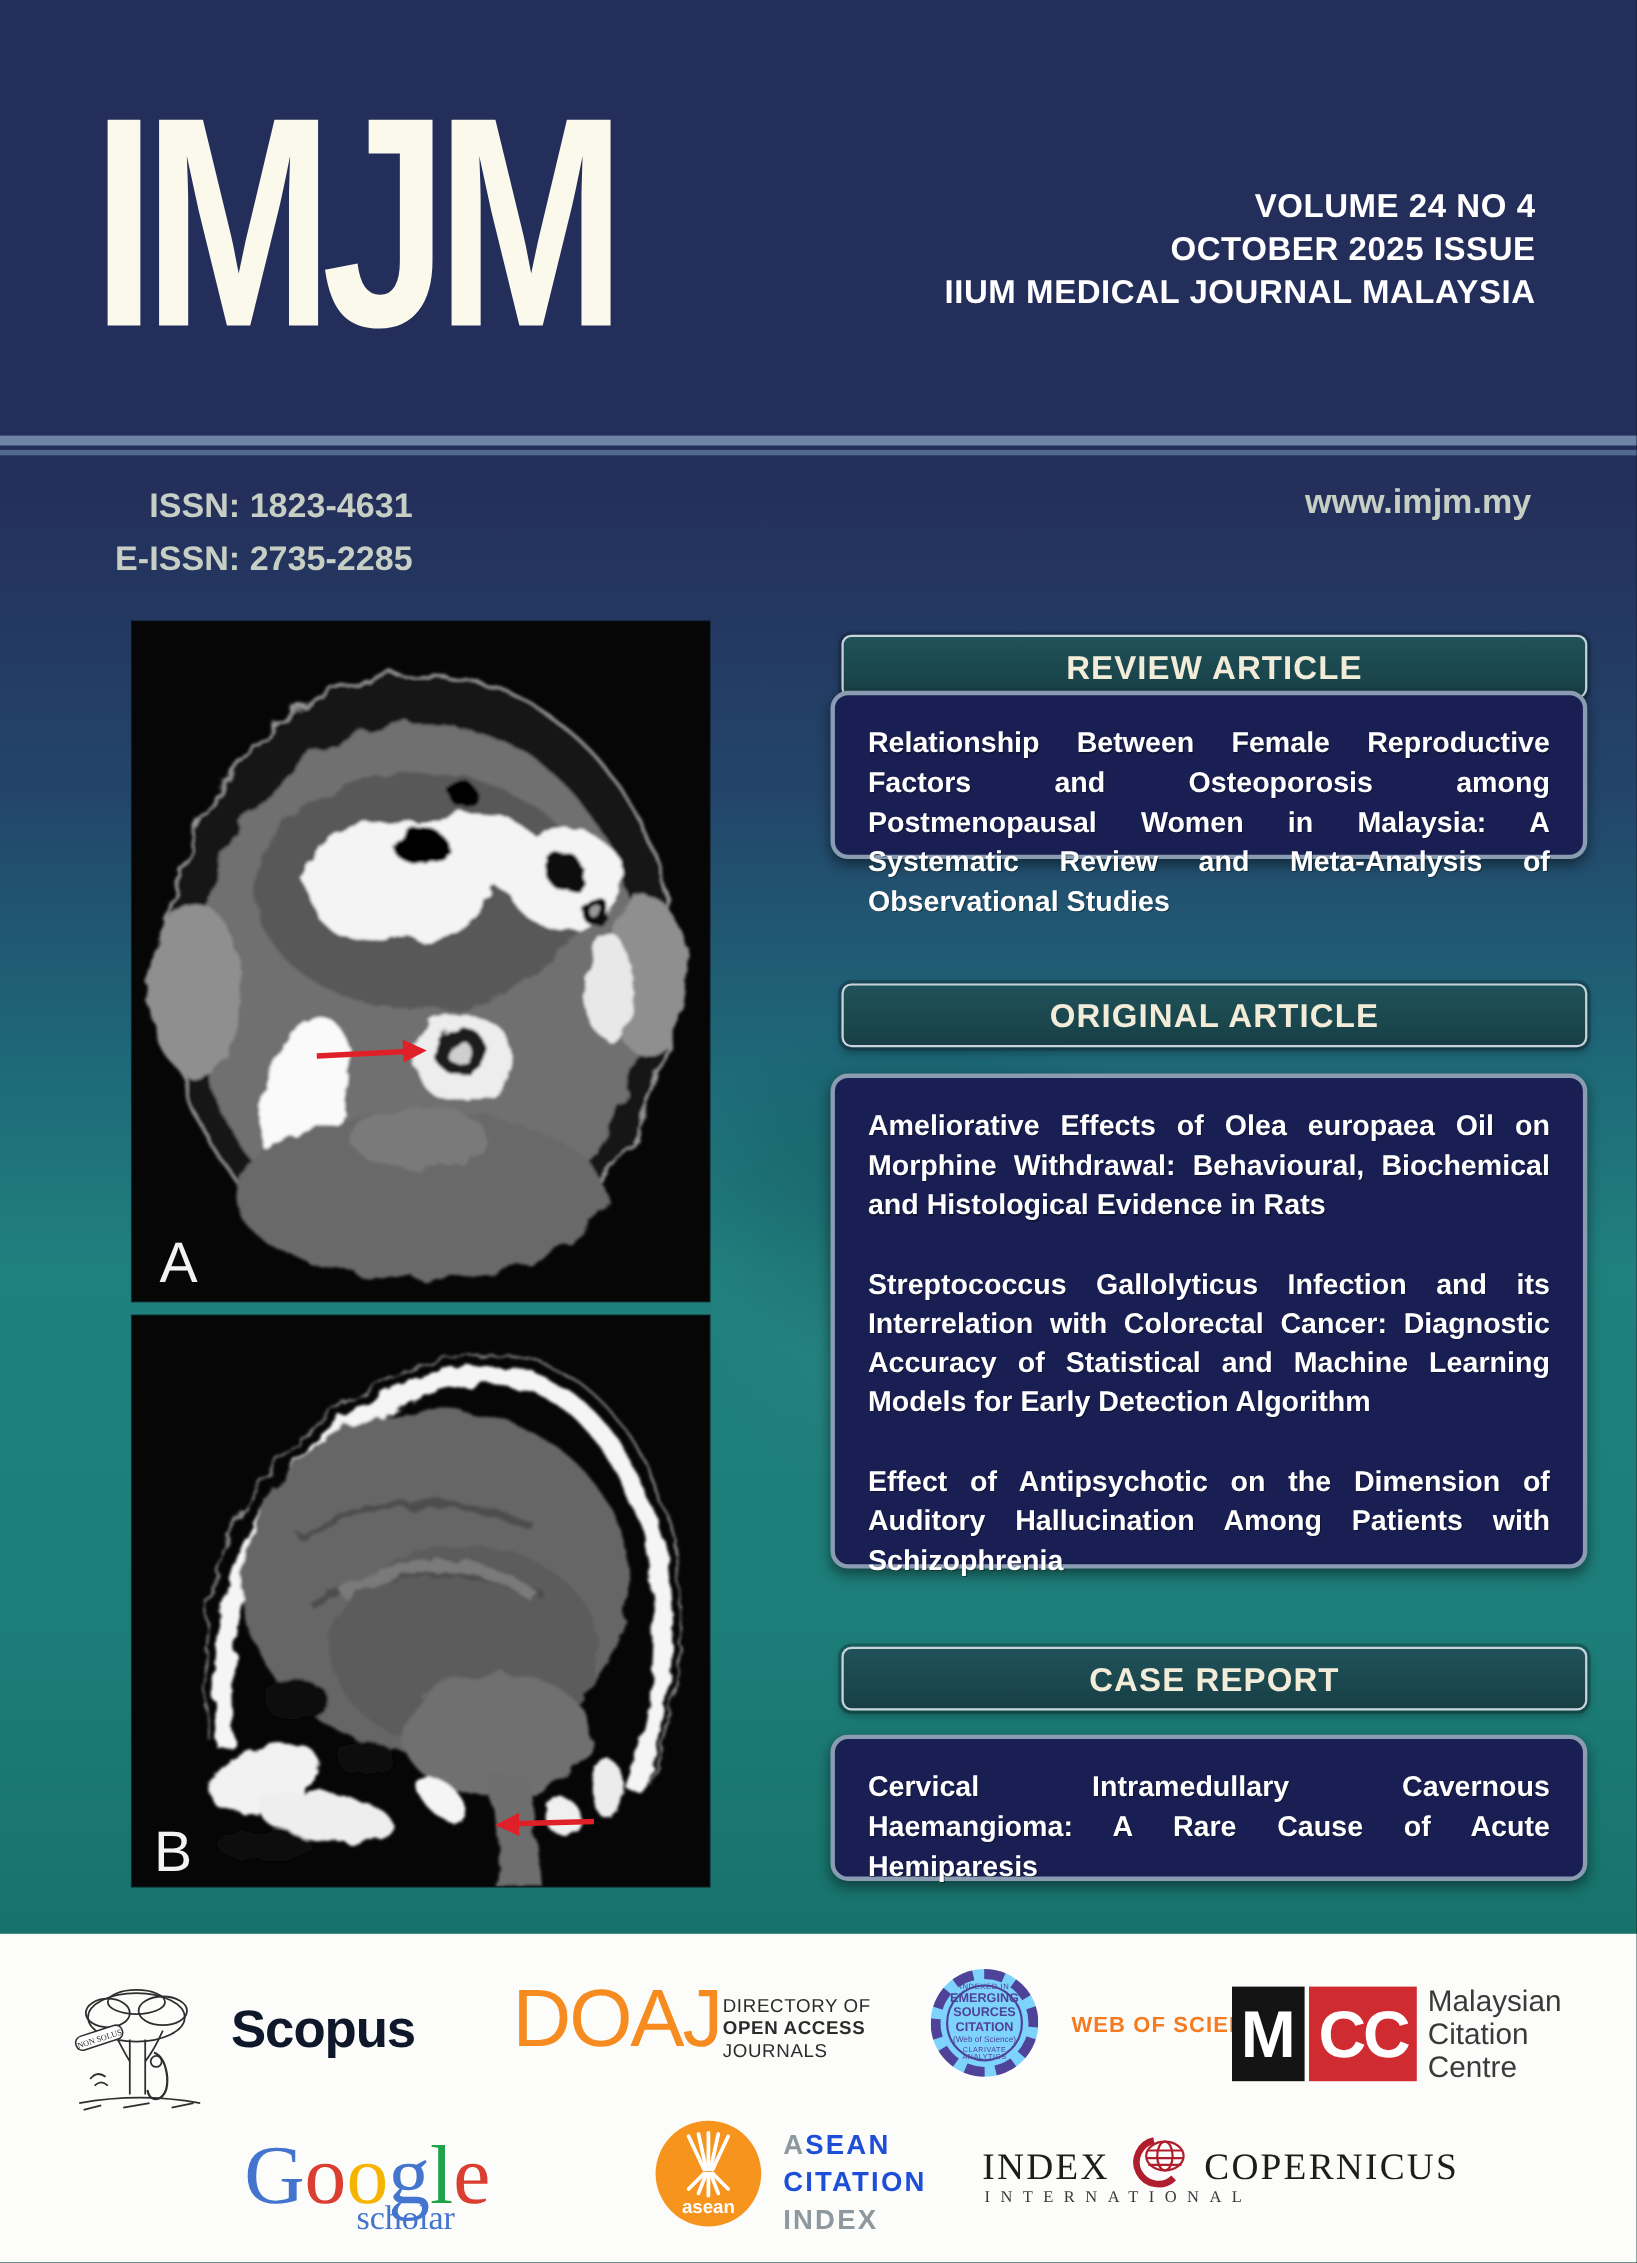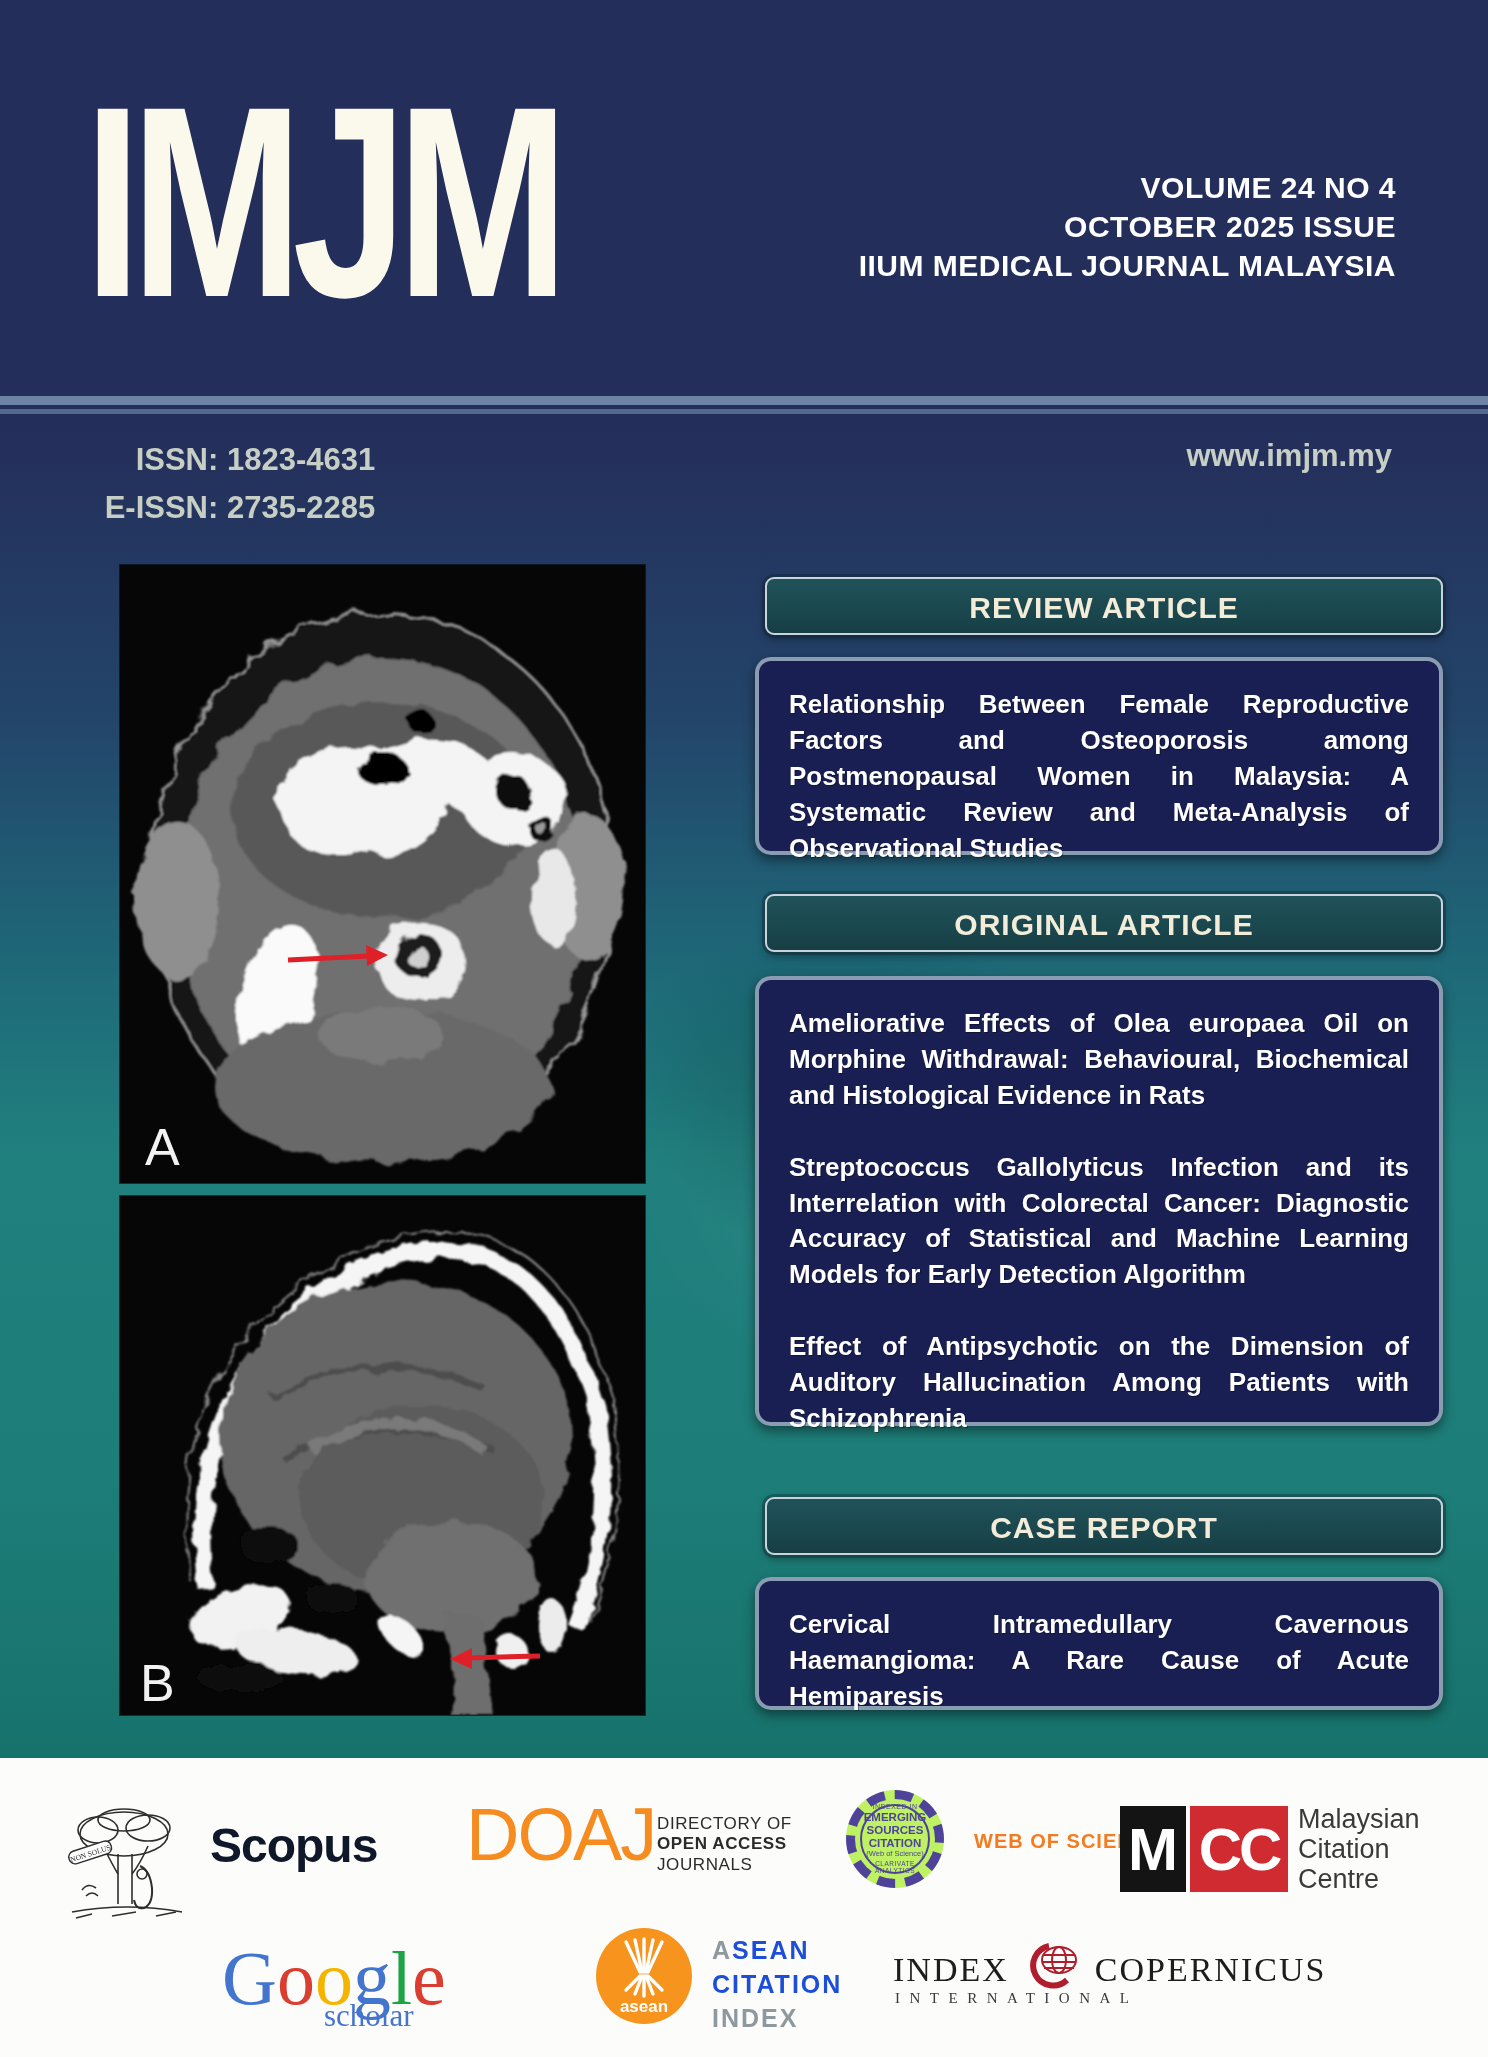"Relationship Between Female Reproductive" #review-box { height: 198px -> 153px; top: 657px -> 628px }
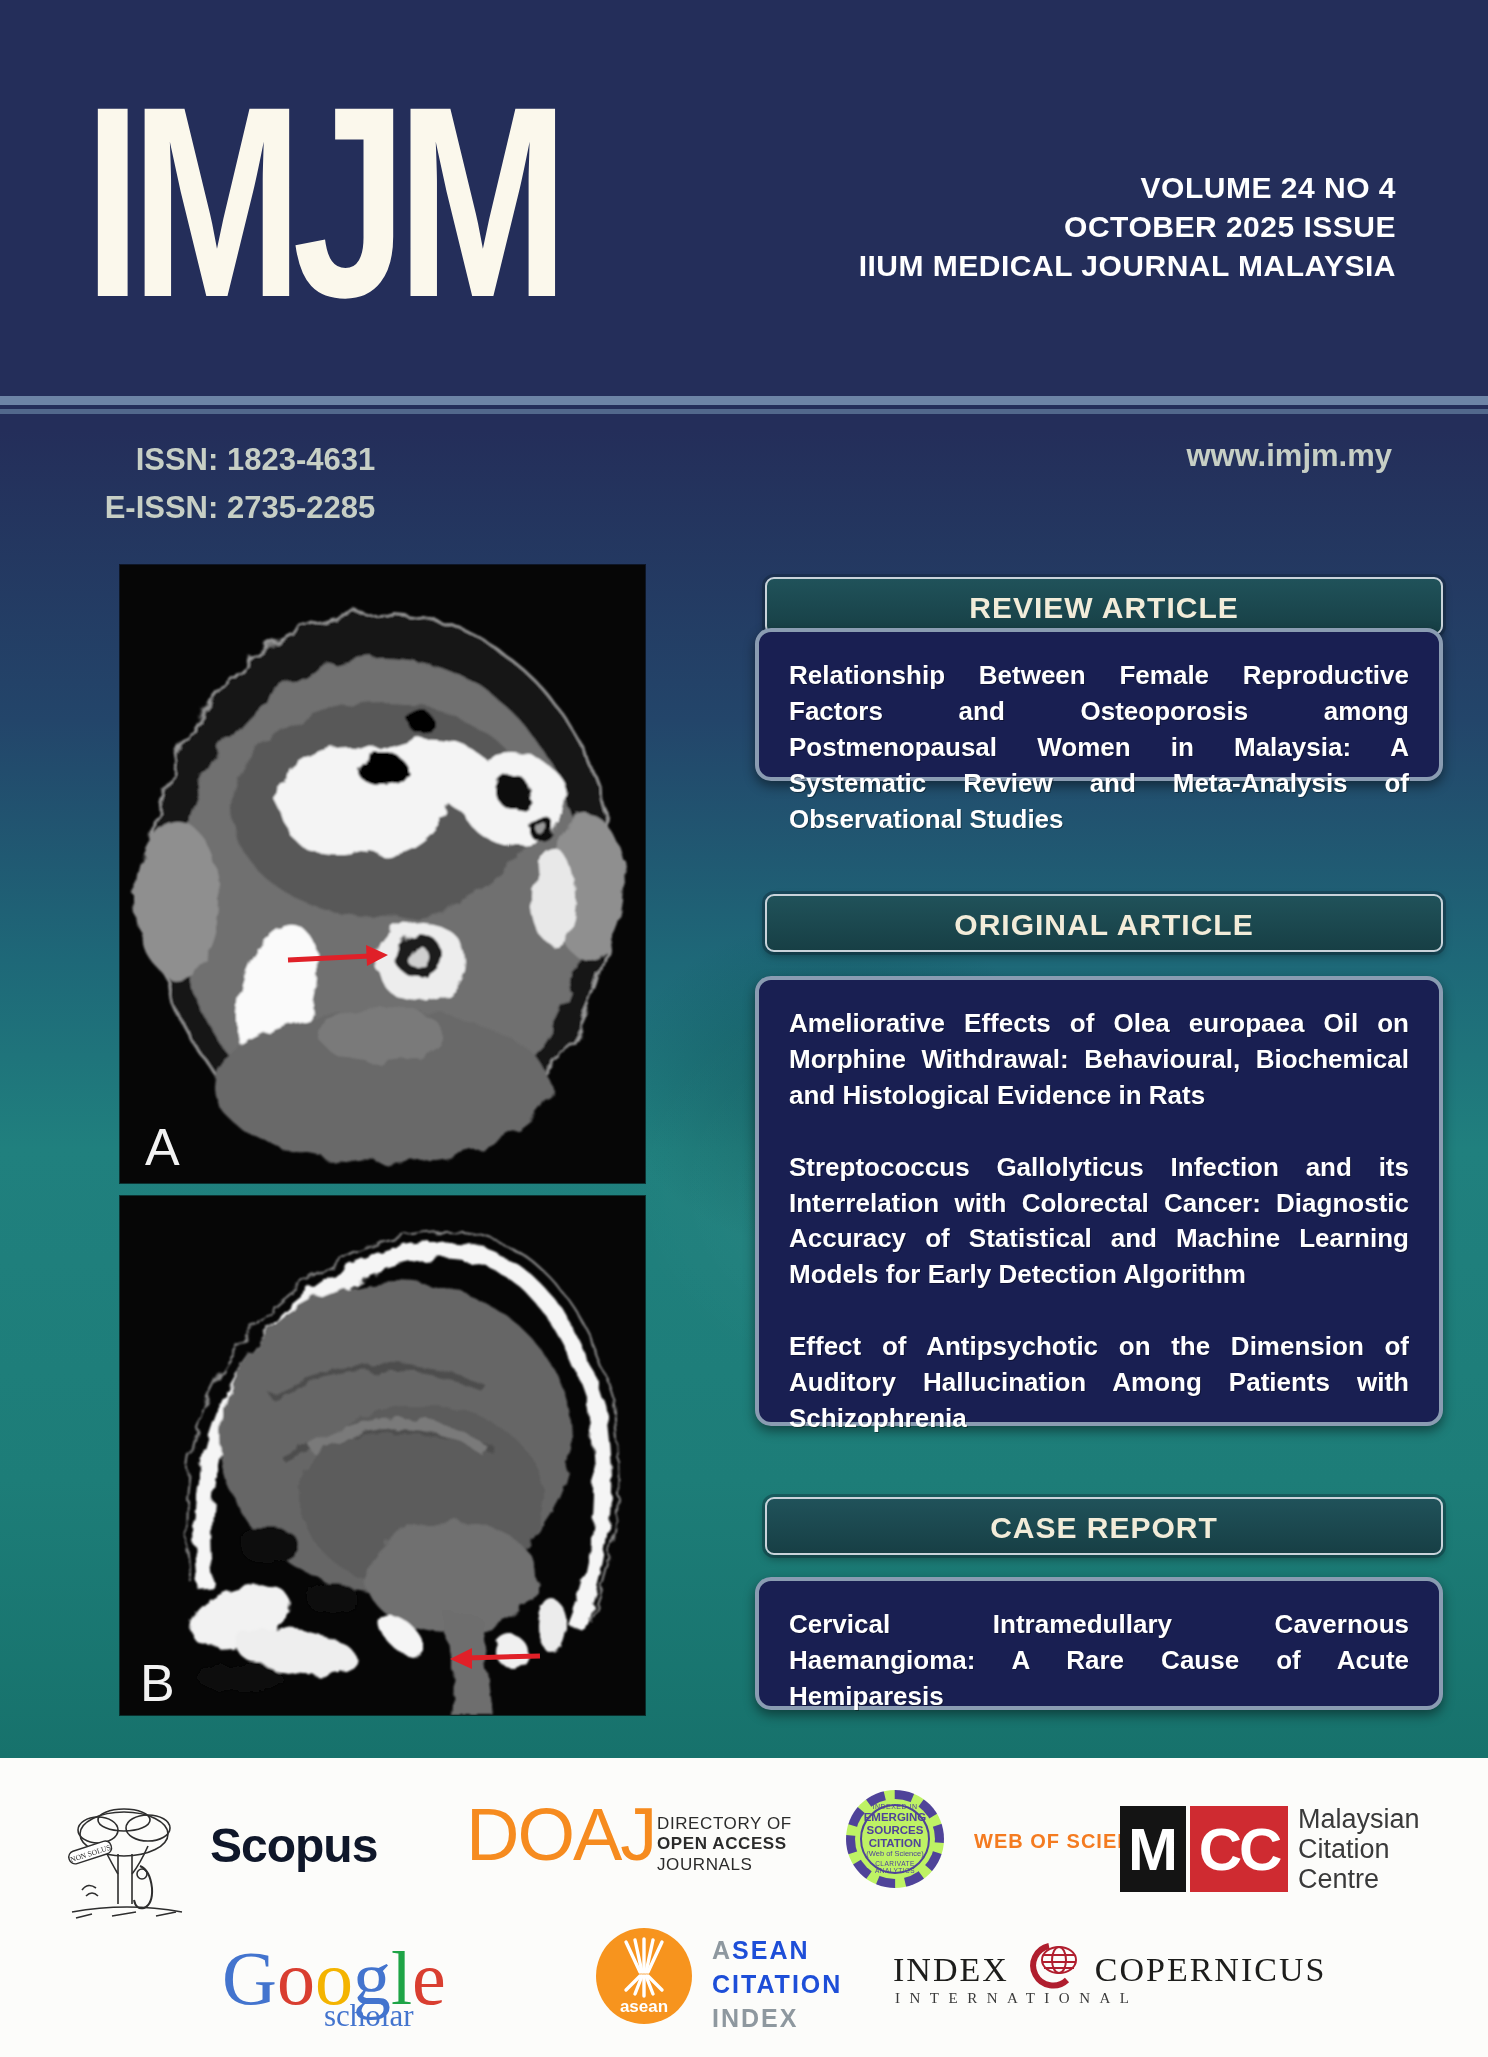"EMERGING" .esci-outer { background: #bef264 -> #7dd3fc }
